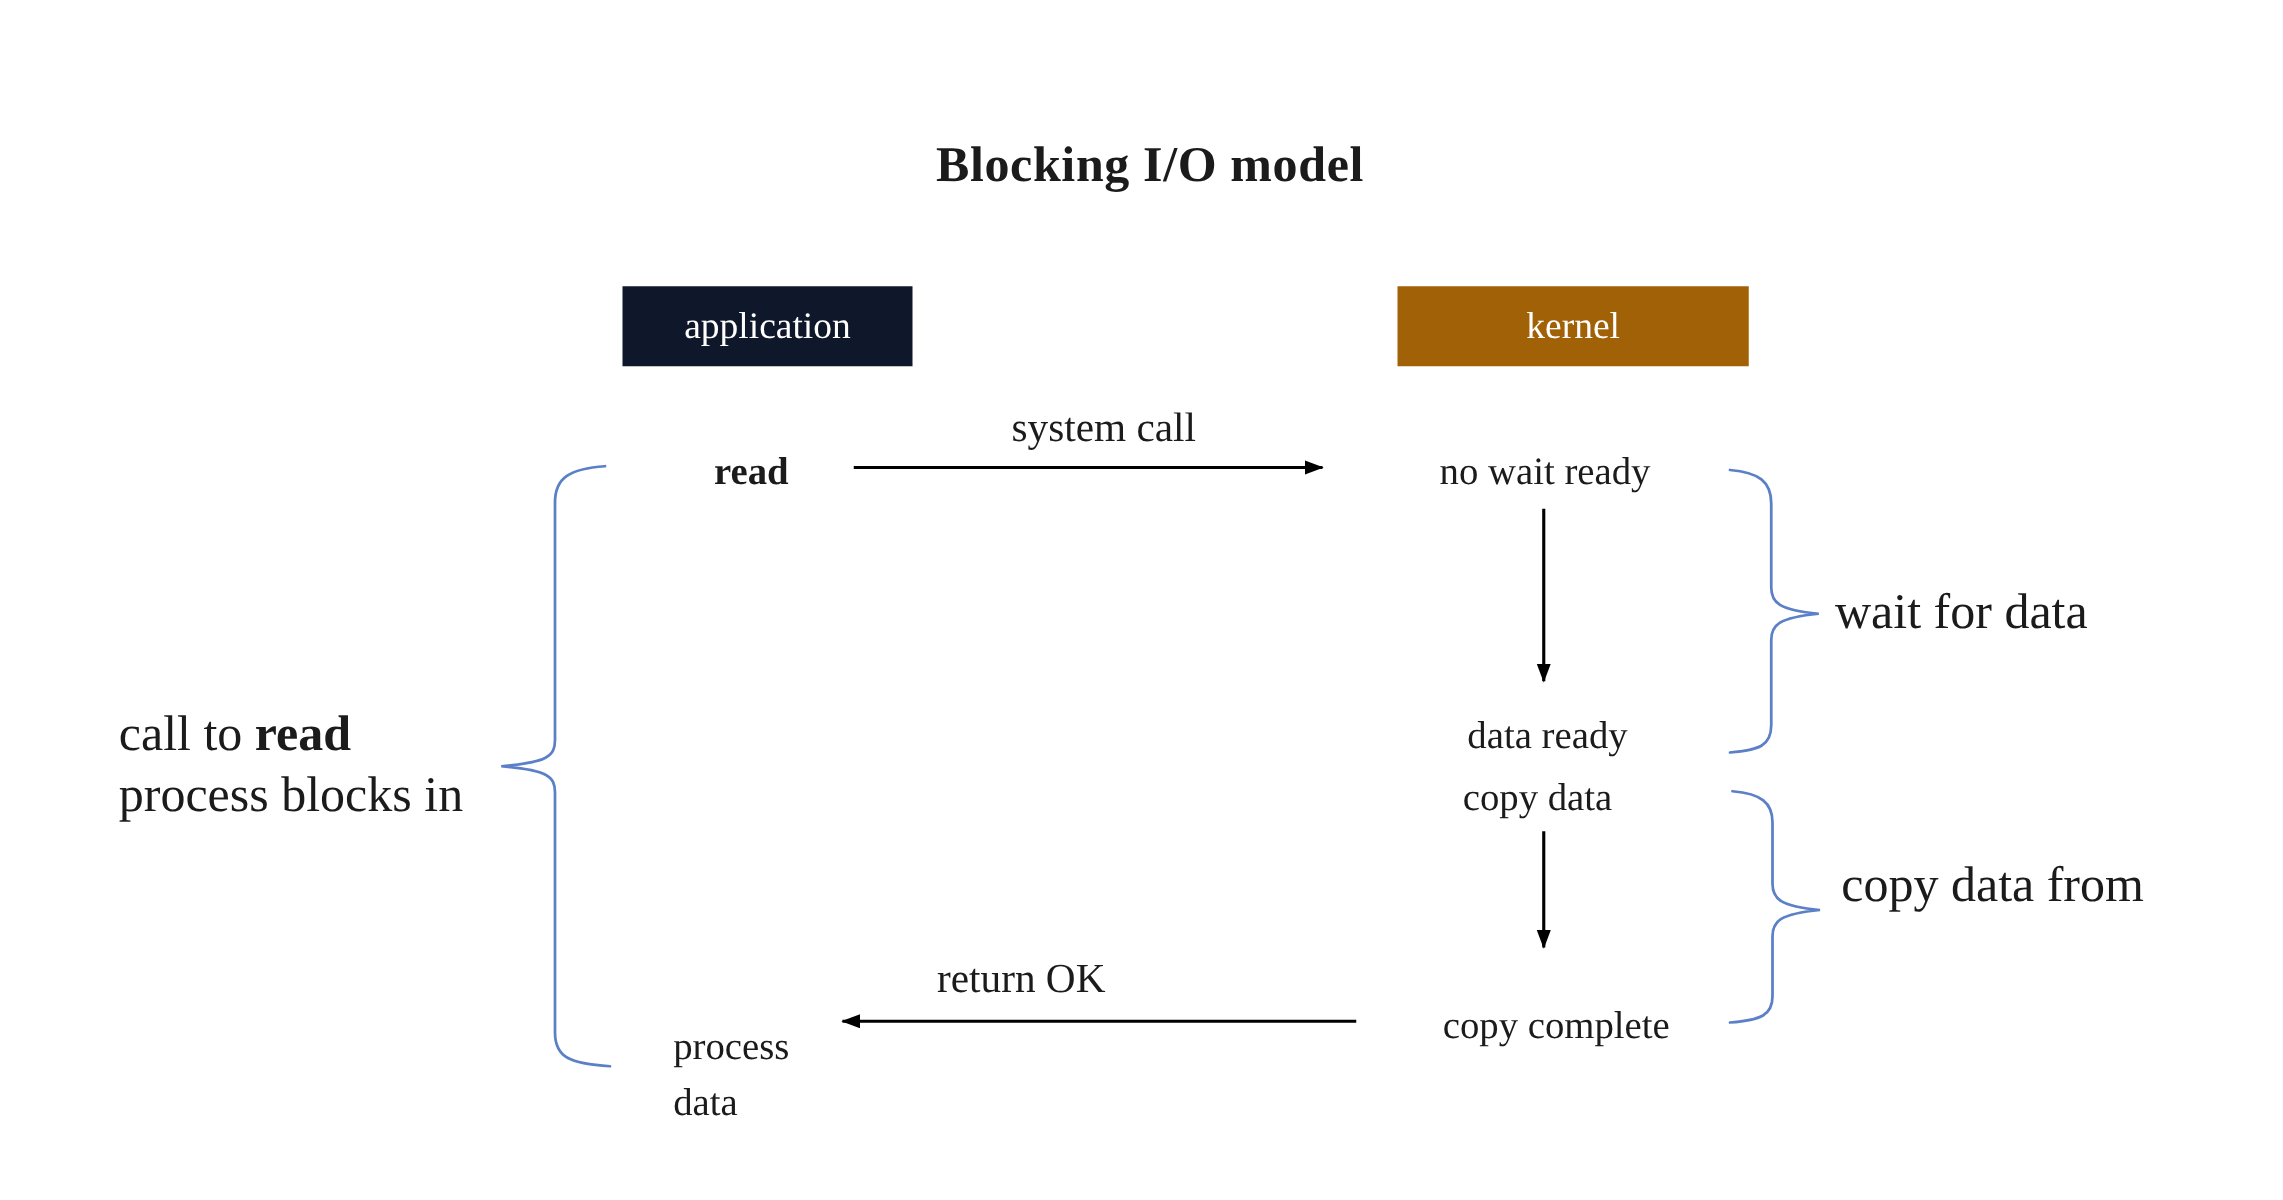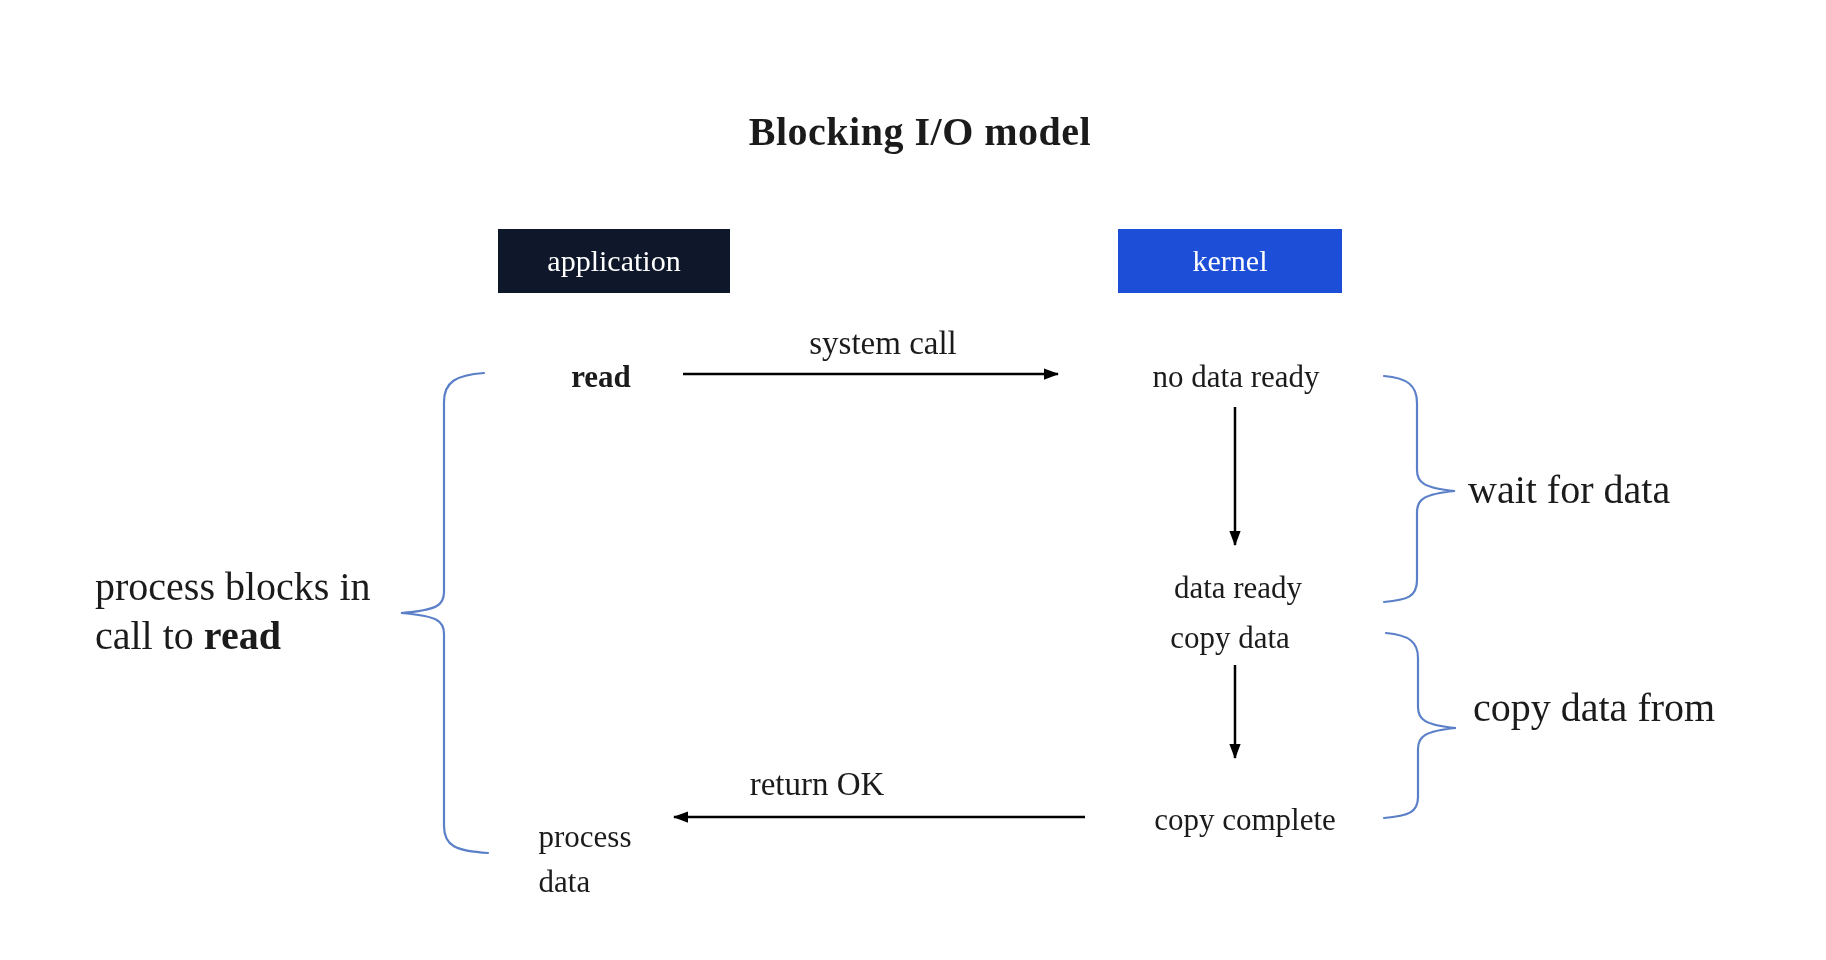"kernel" div.abs { background: #1d4ed8 -> #a16207; width: 224px -> 281px }
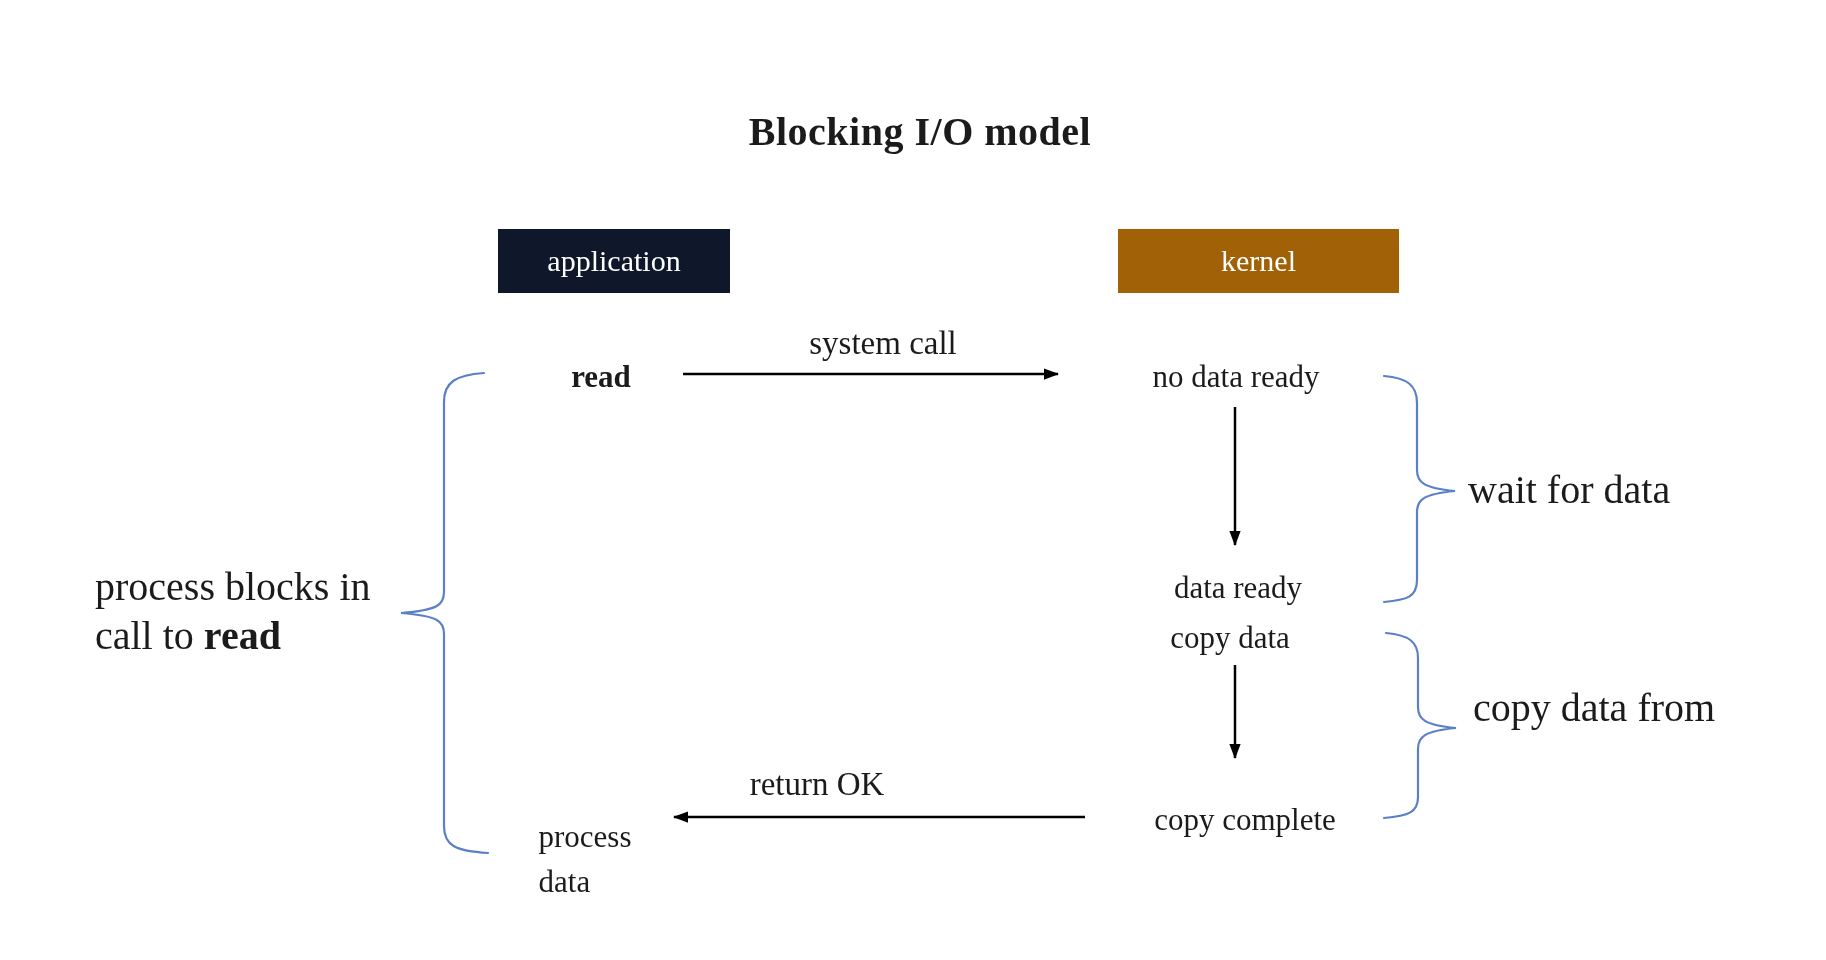"no data ready" div.abs { text: data -> wait }
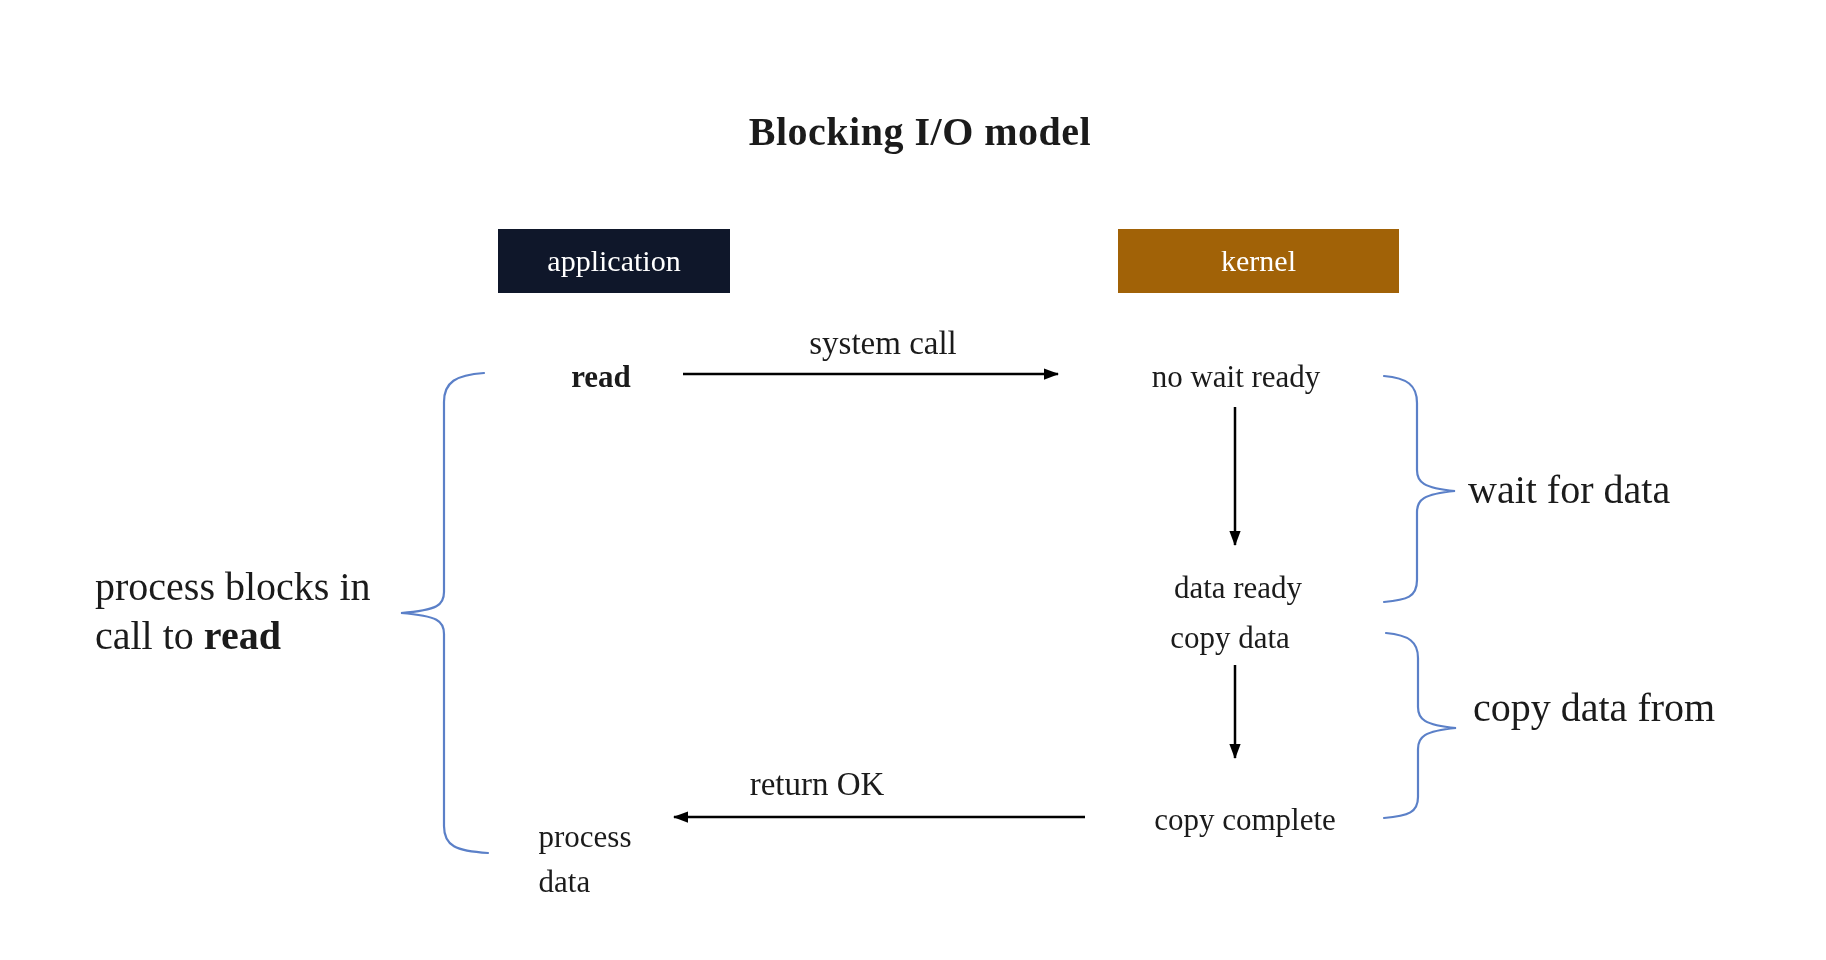"process blocks in" div { order: before "call to read" -> after "call to read" }
